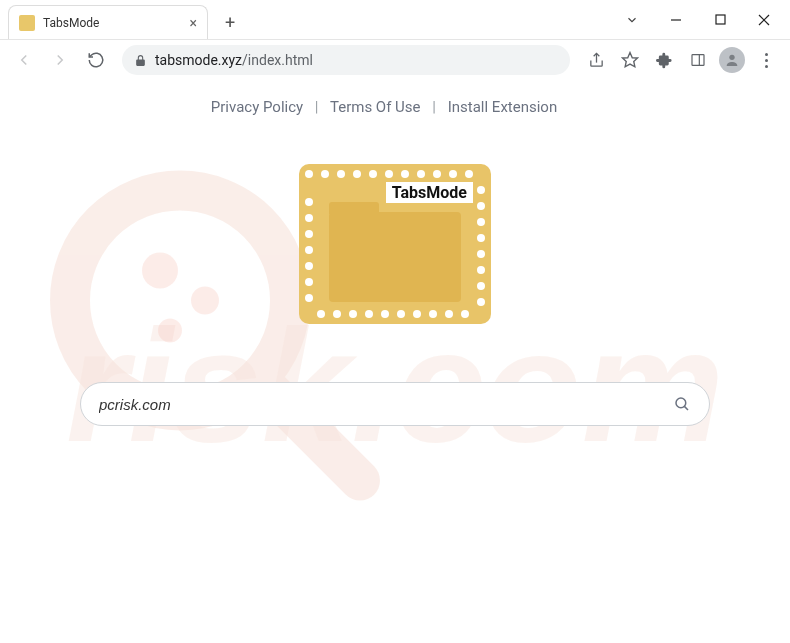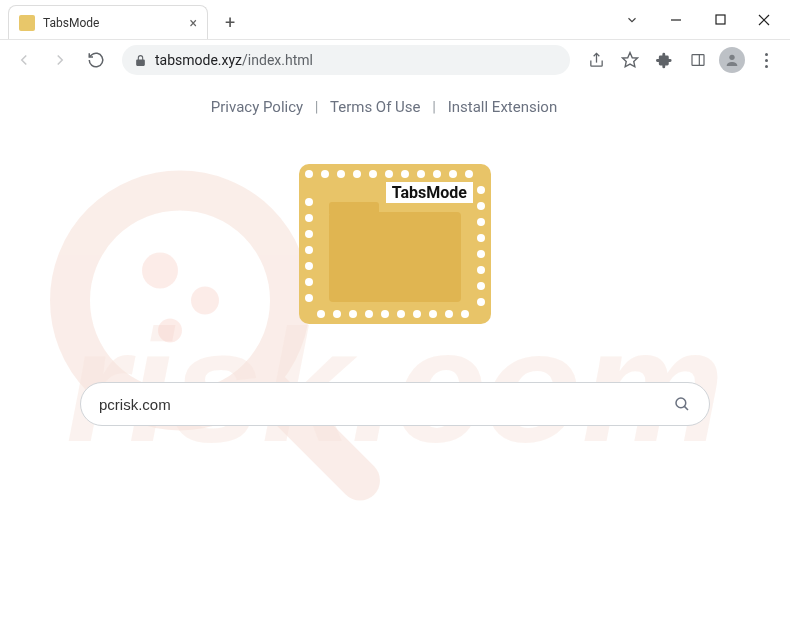"pcrisk.com" .search-input { font-style: none -> italic }
